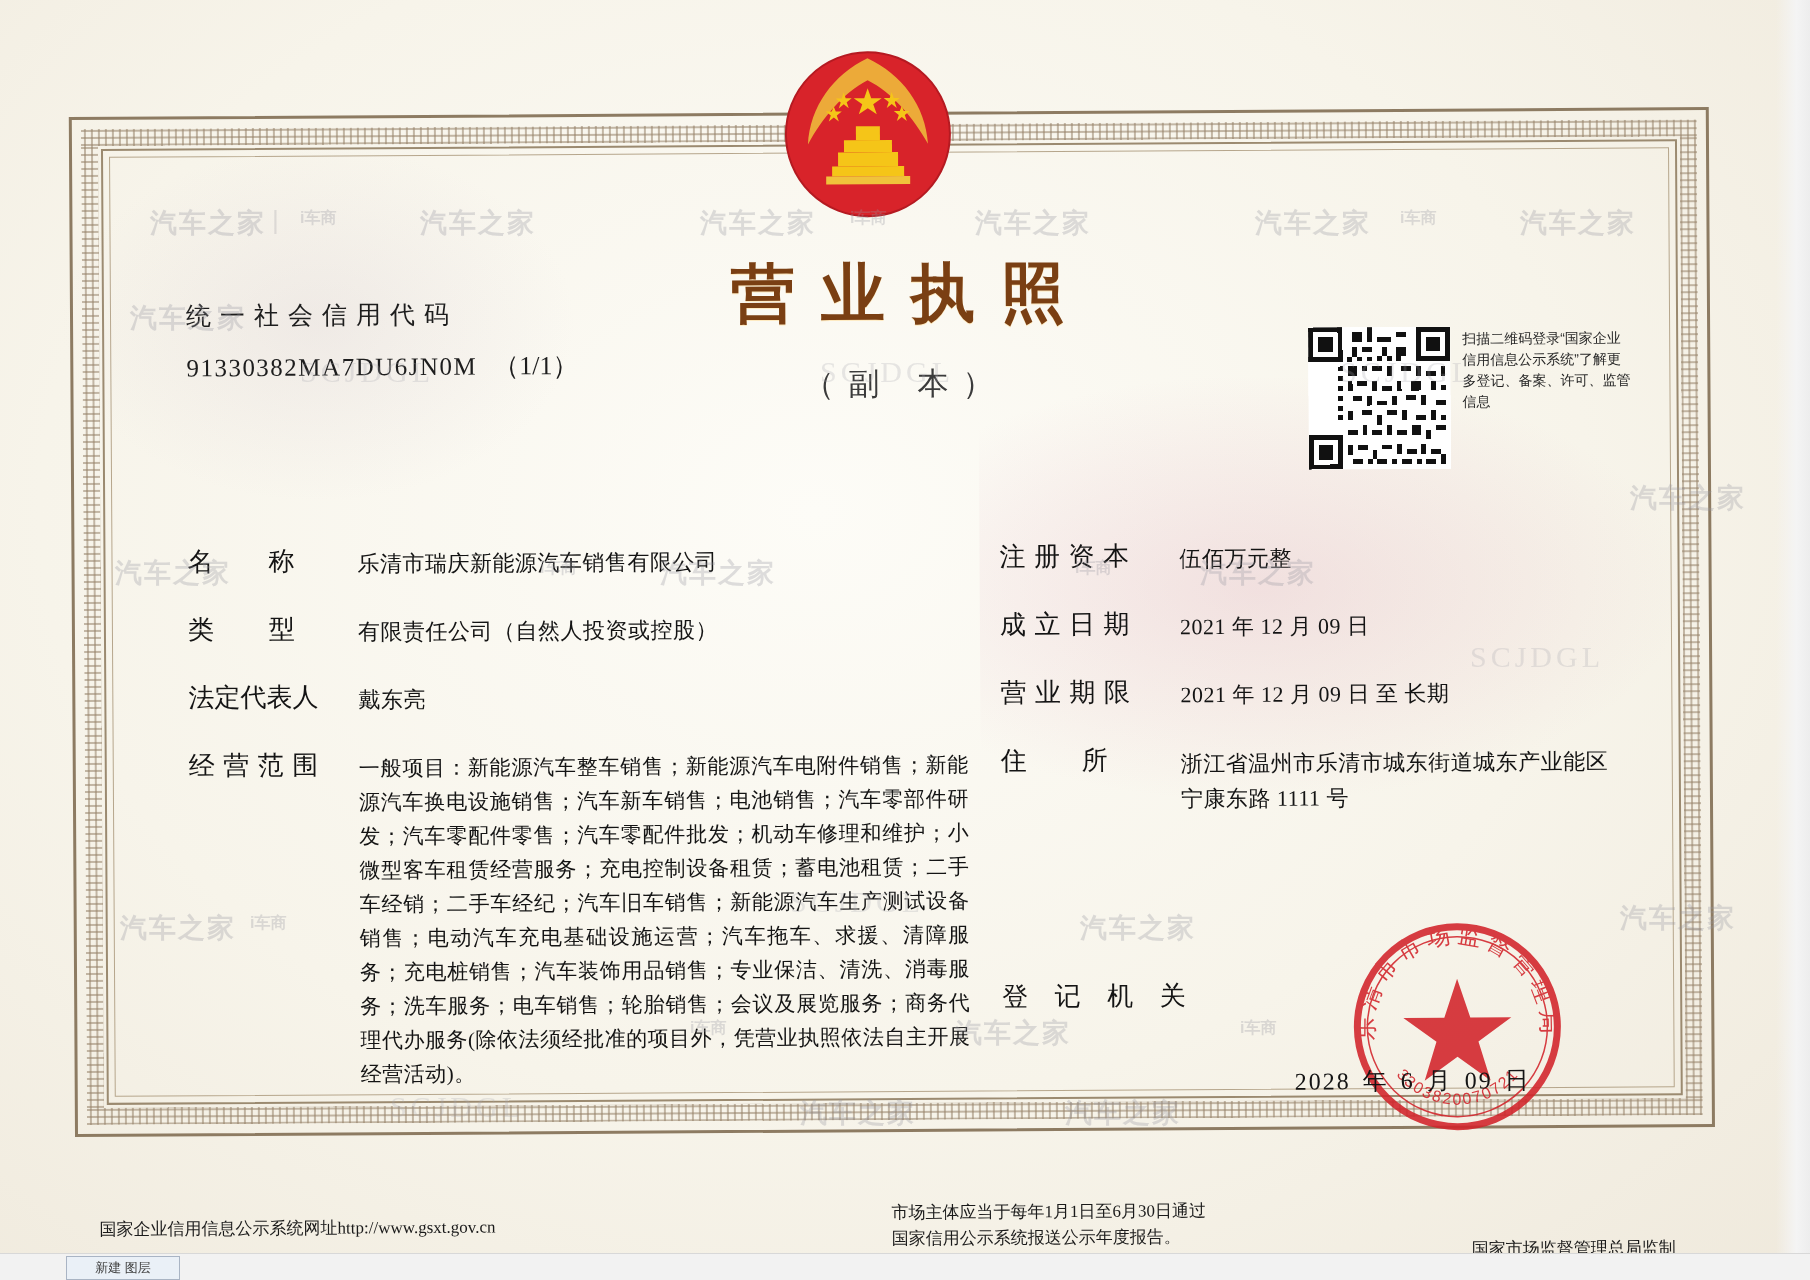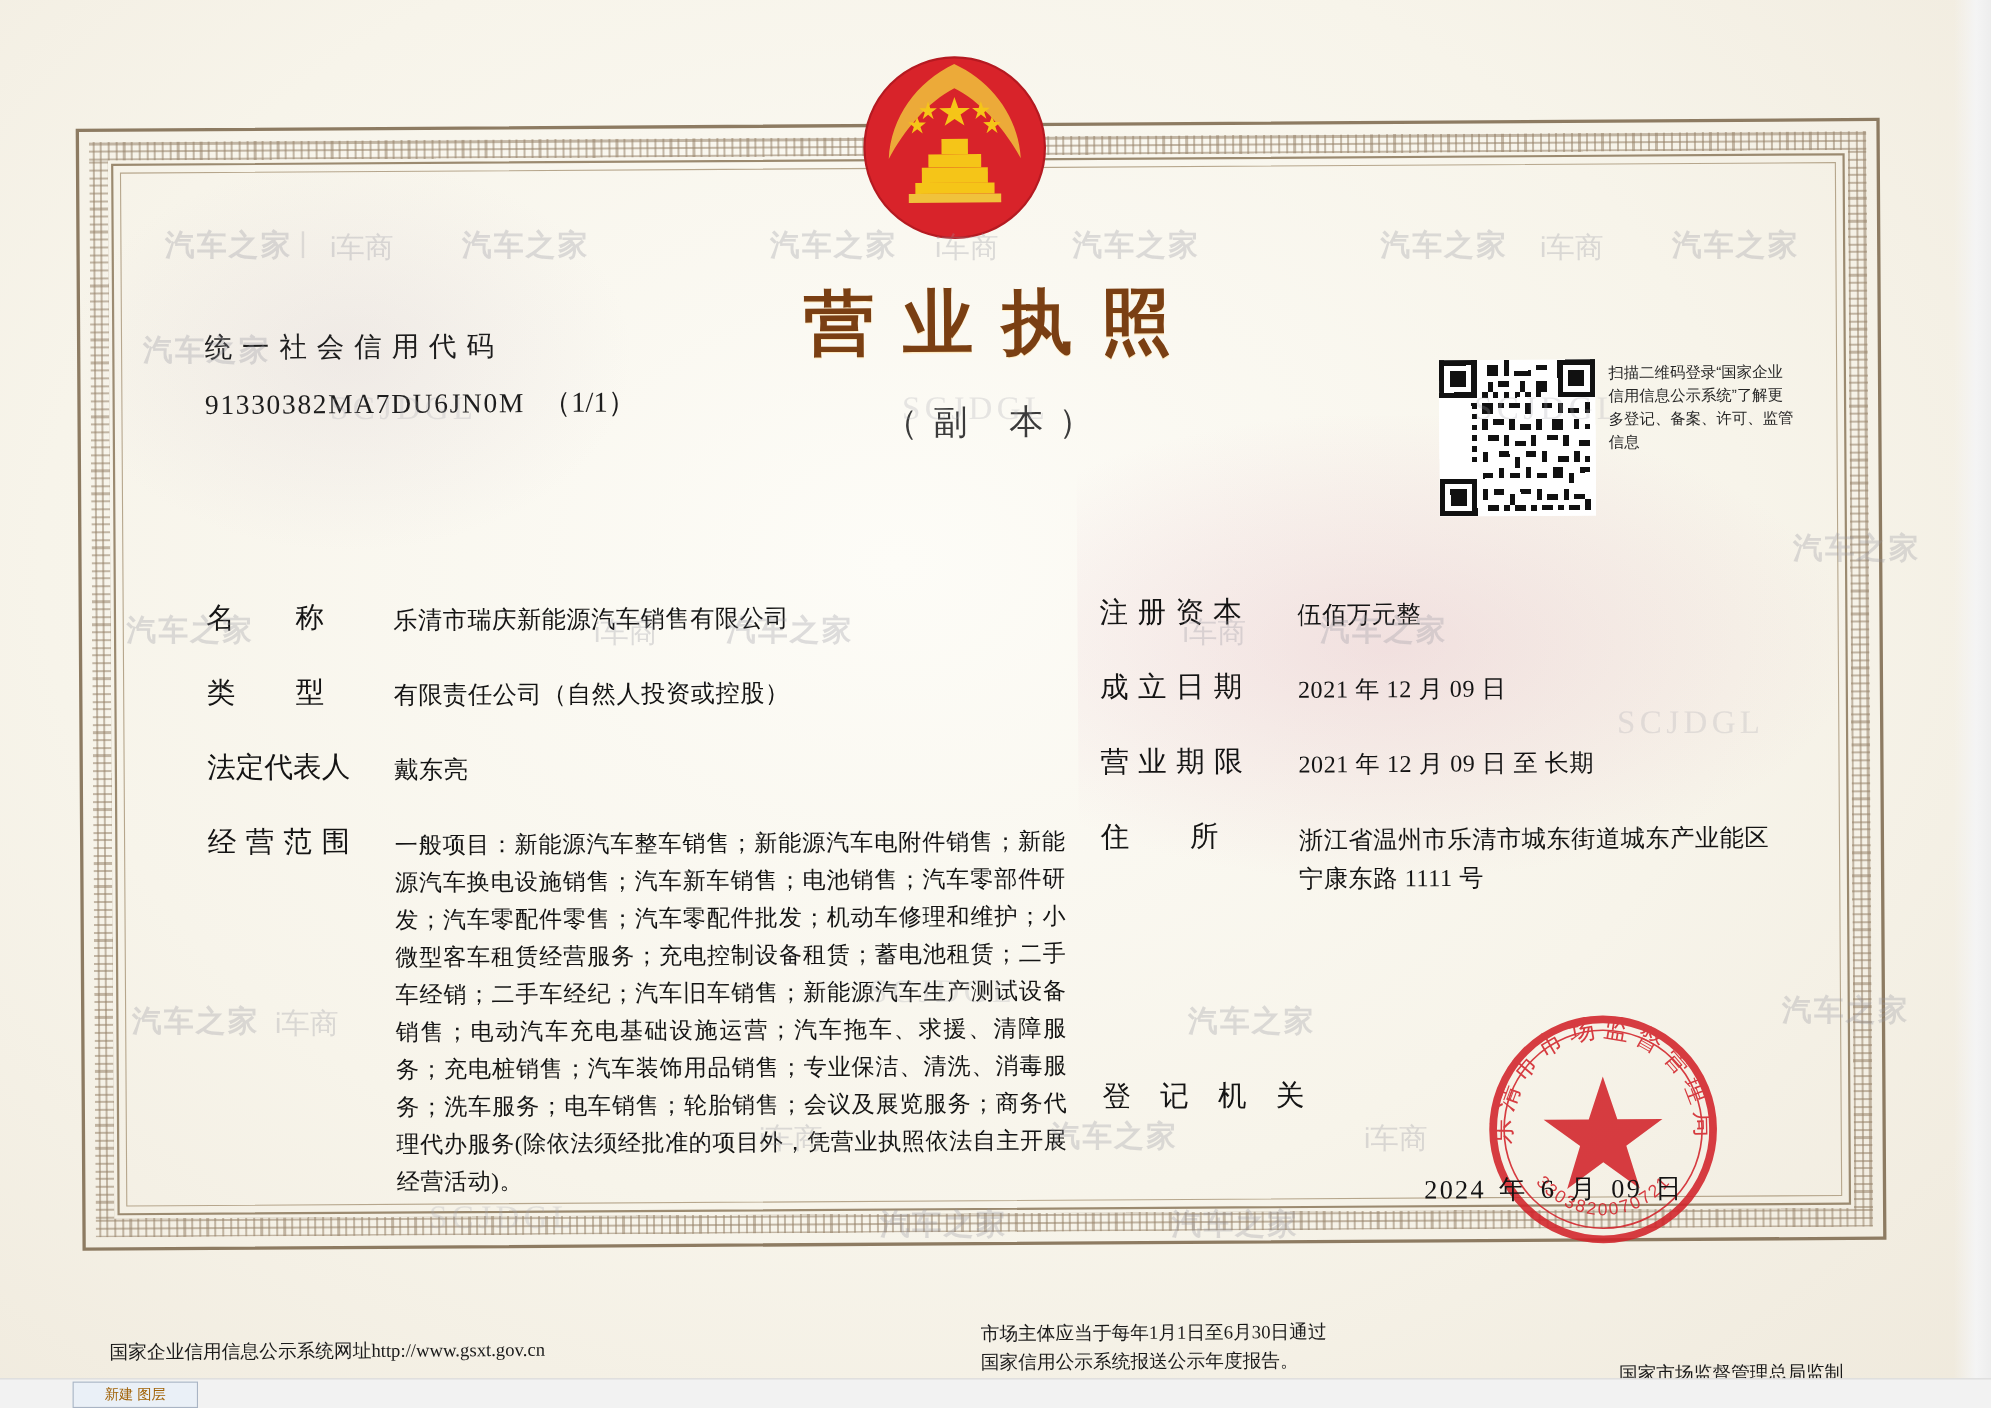"i车商" .wm-logo { font-size: 26px -> 16px; font-weight: normal -> bold }
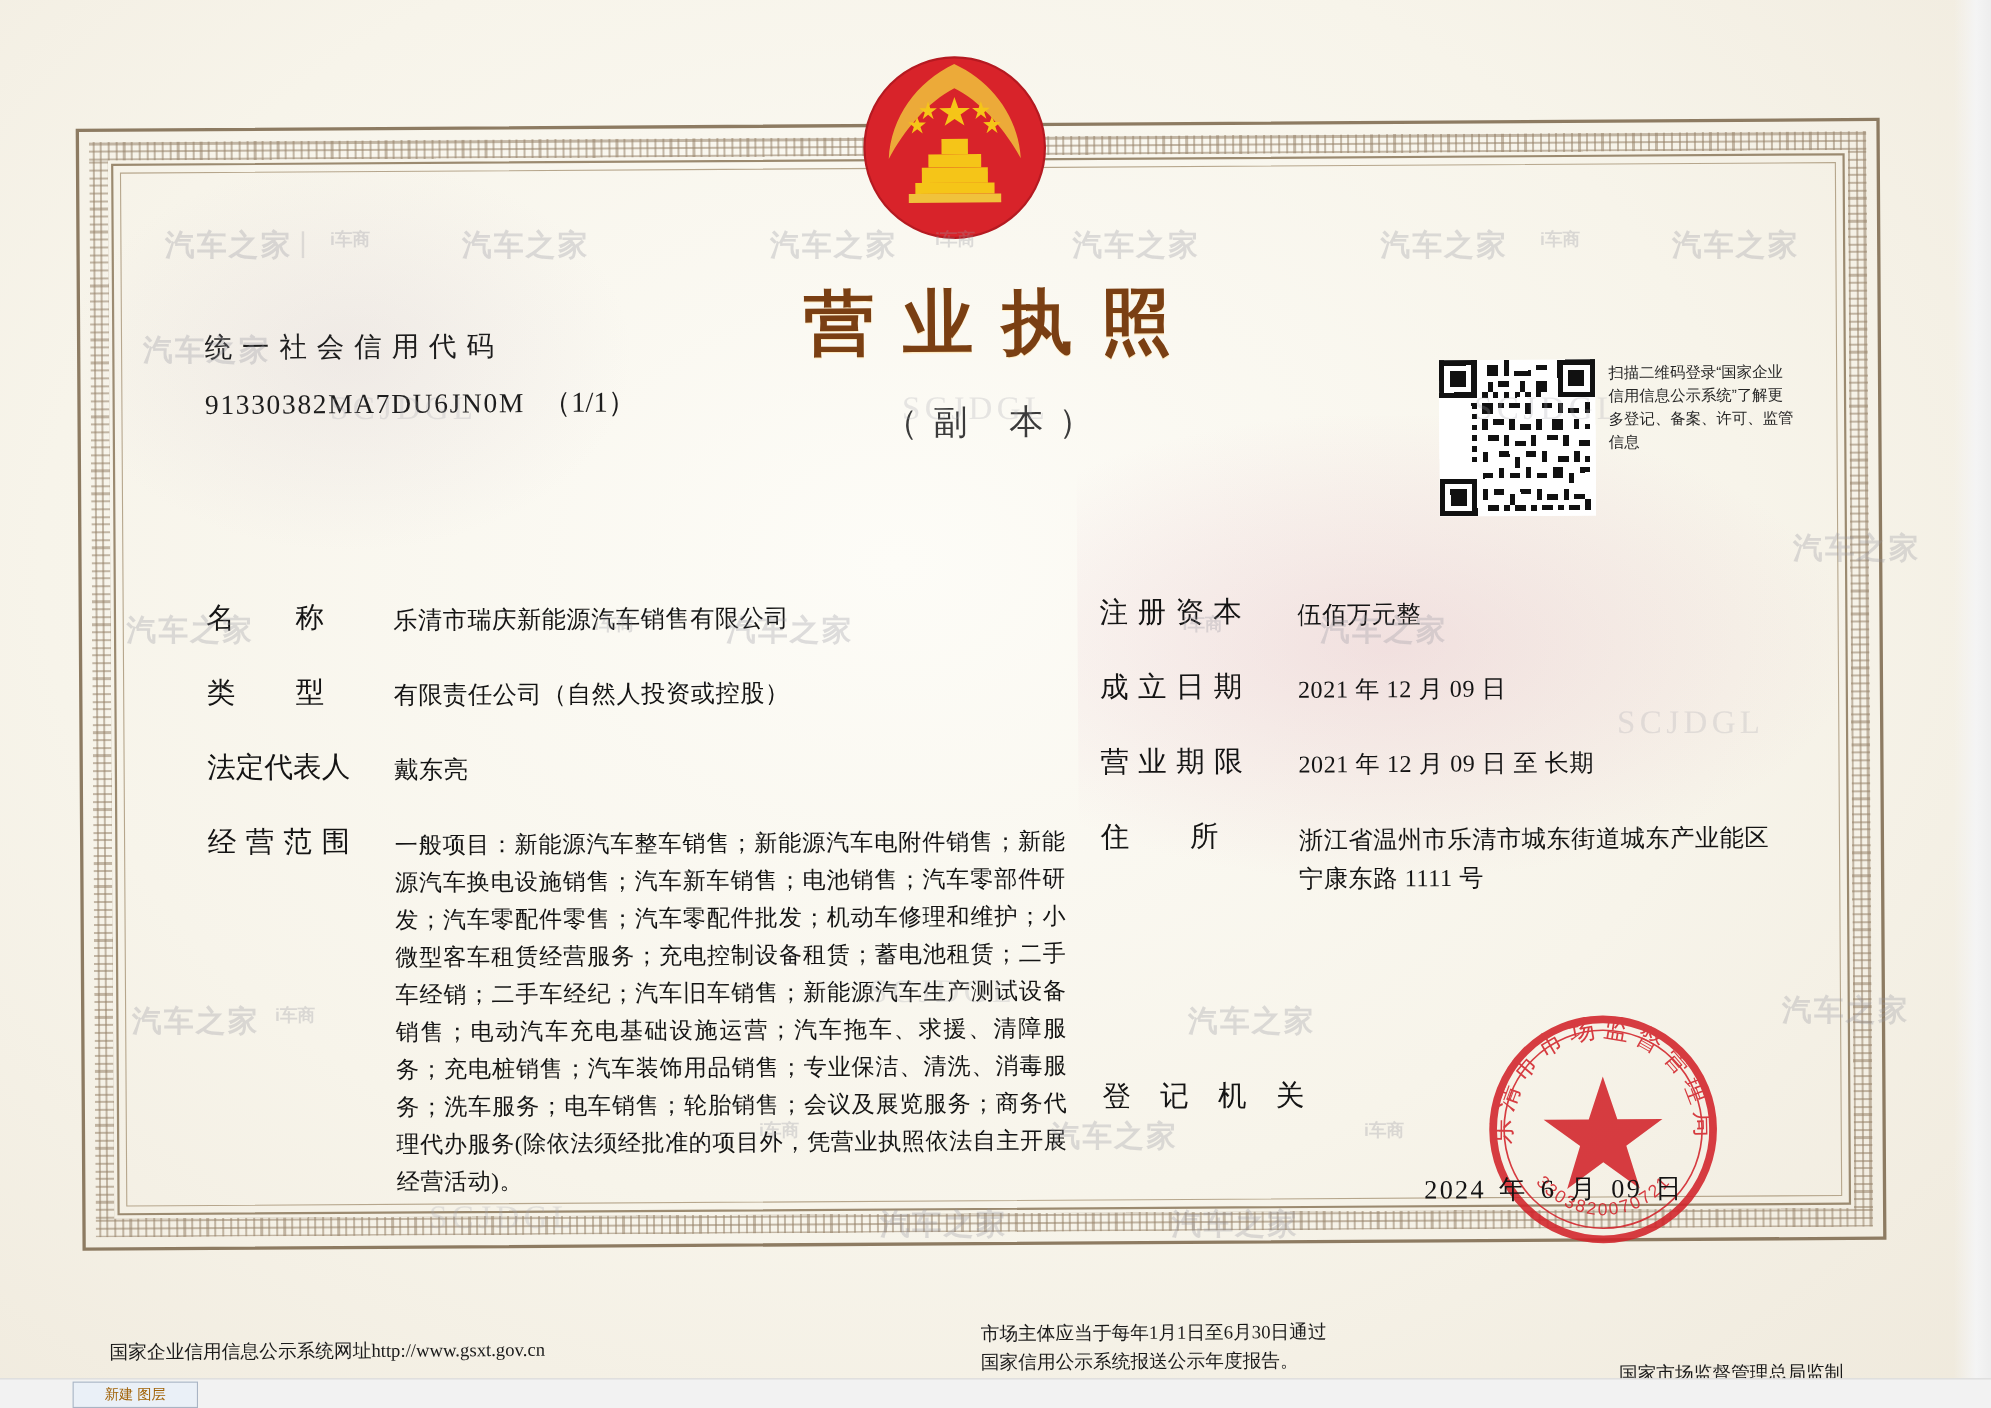"2024" span { text: 2024 -> 2028 }
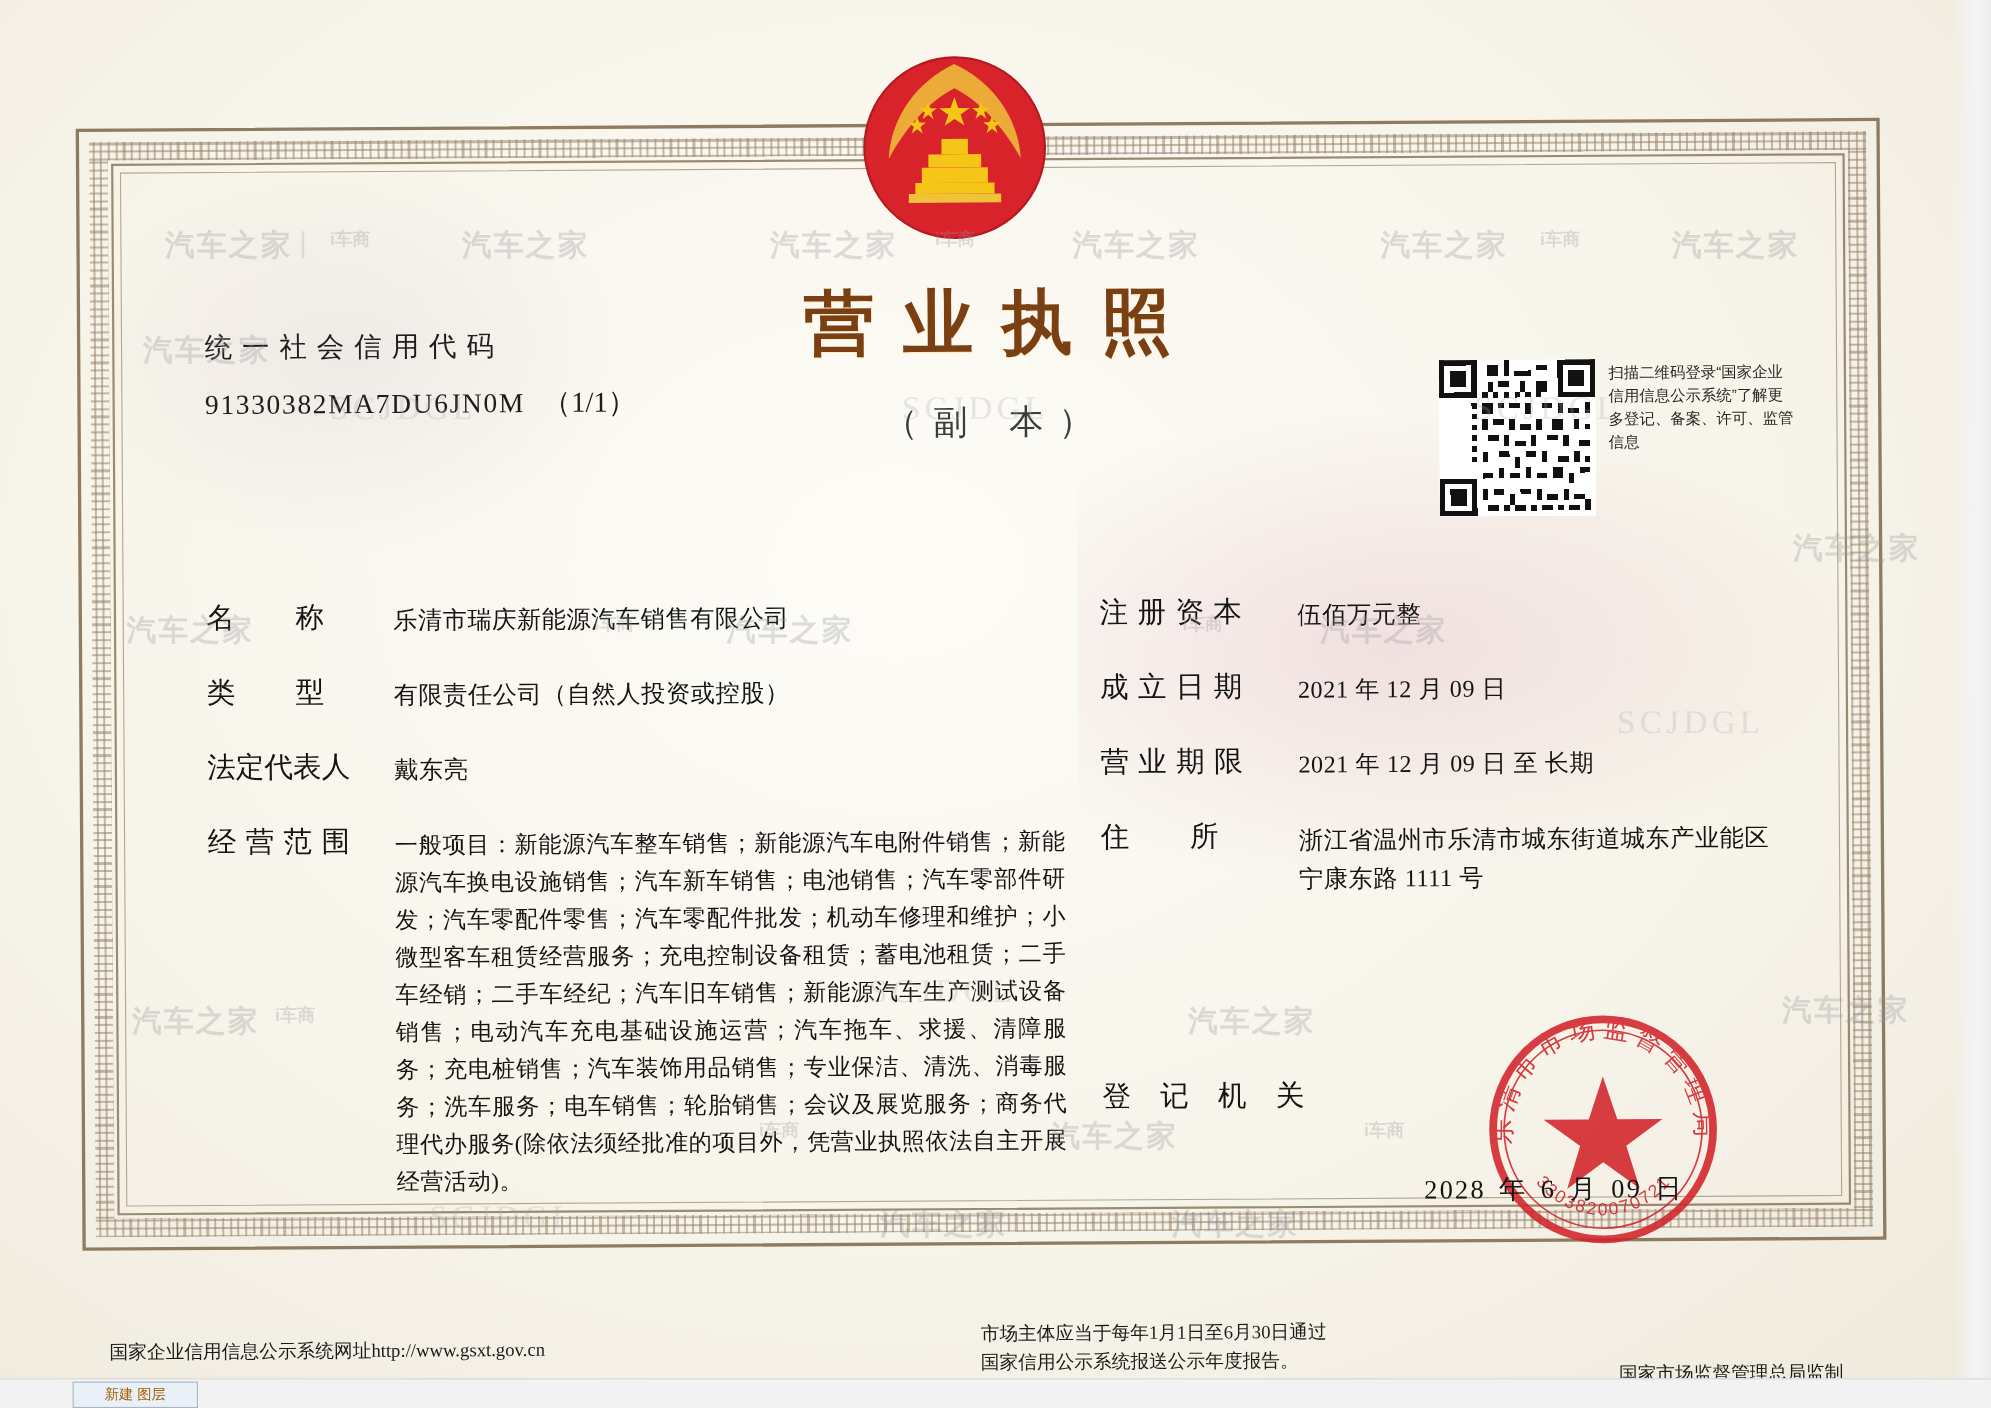"新建 图层" #bottom-chip { color: #a16207 -> #404040 }
